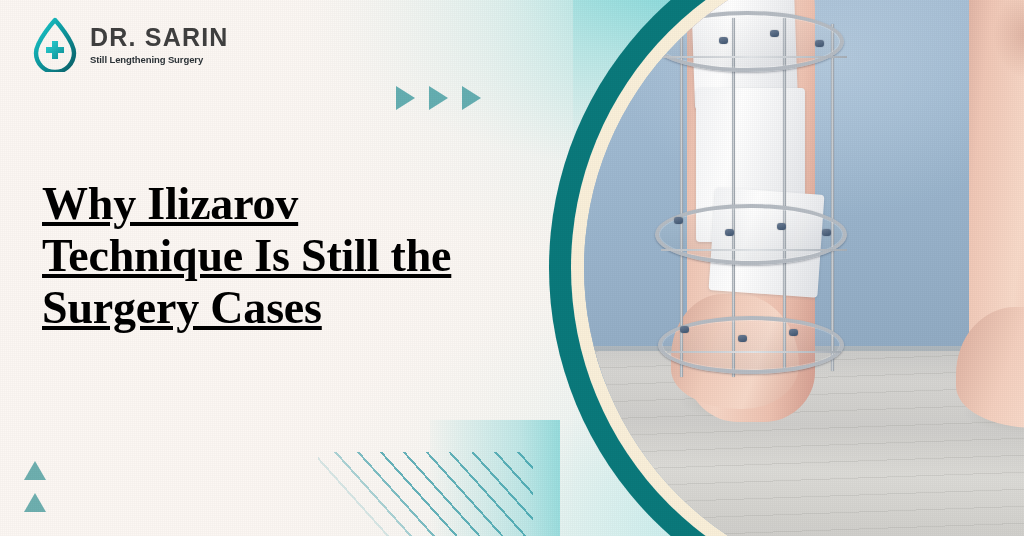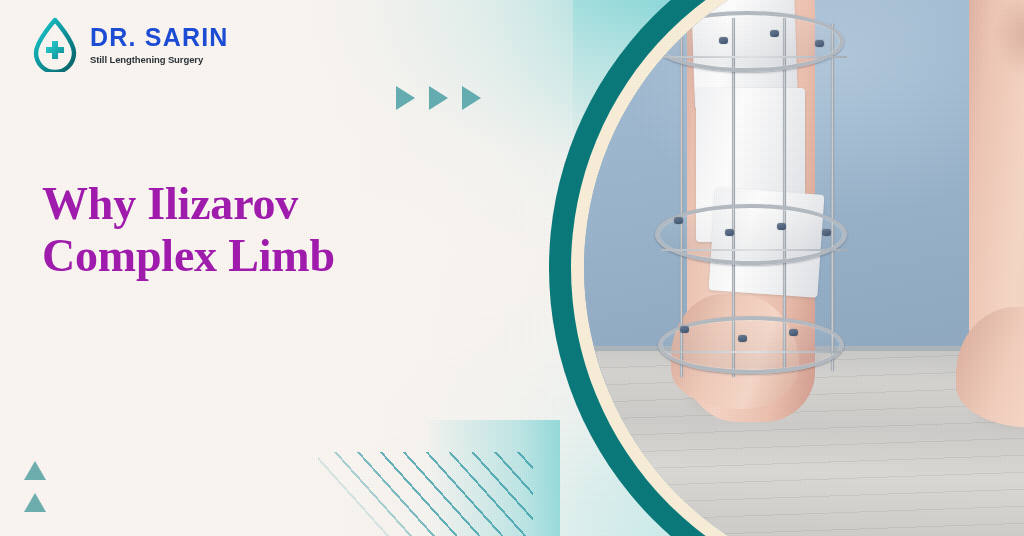"DR. SARIN" .logo-name { color: #1d4ed8 -> #404040 }
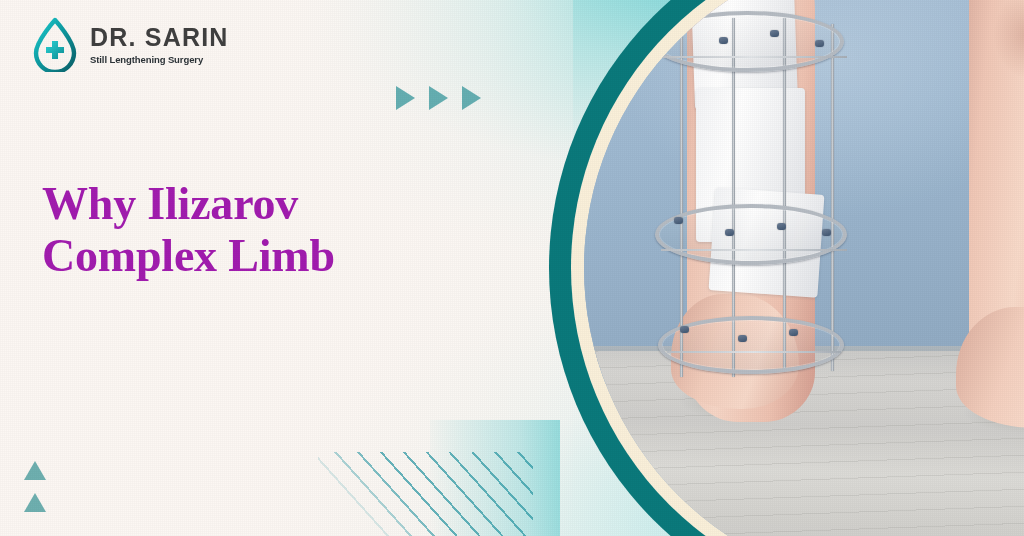"Why Ilizarov" .headline { color: #a21caf -> #000000; text-decoration: none -> underline }
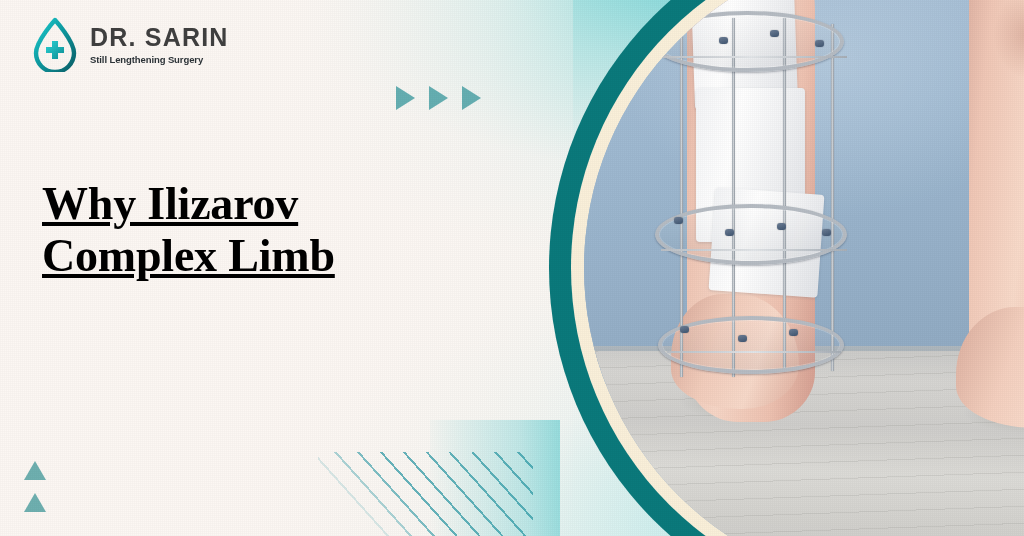"Technique Is Still the" span.ln { html: none -> <span>Technique Is Still the</span> }
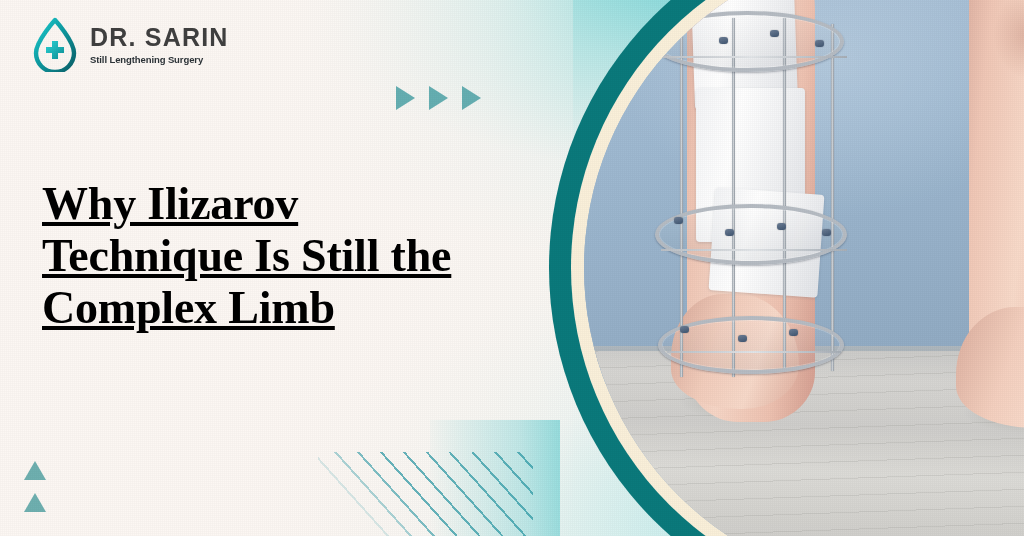"Complex Limb" span.ln { text: Complex Limb -> Surgery Cases }
